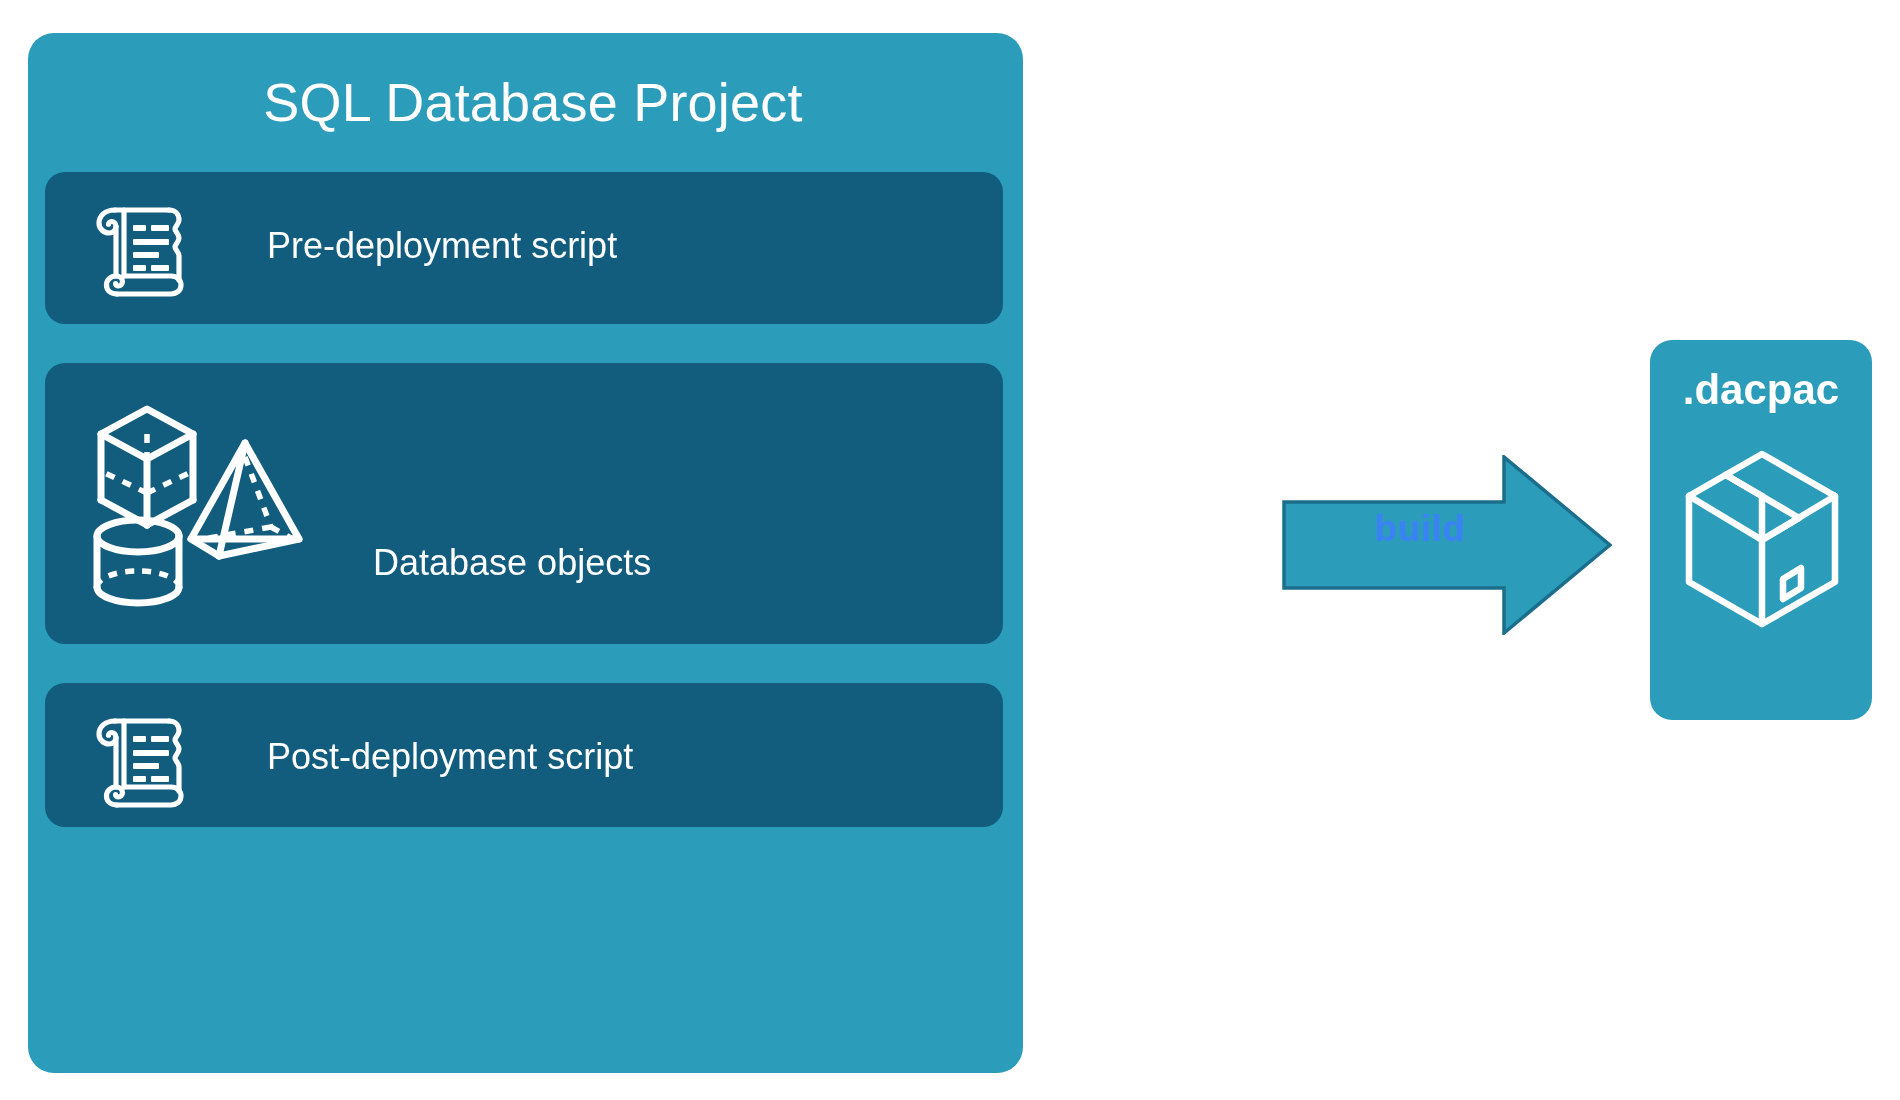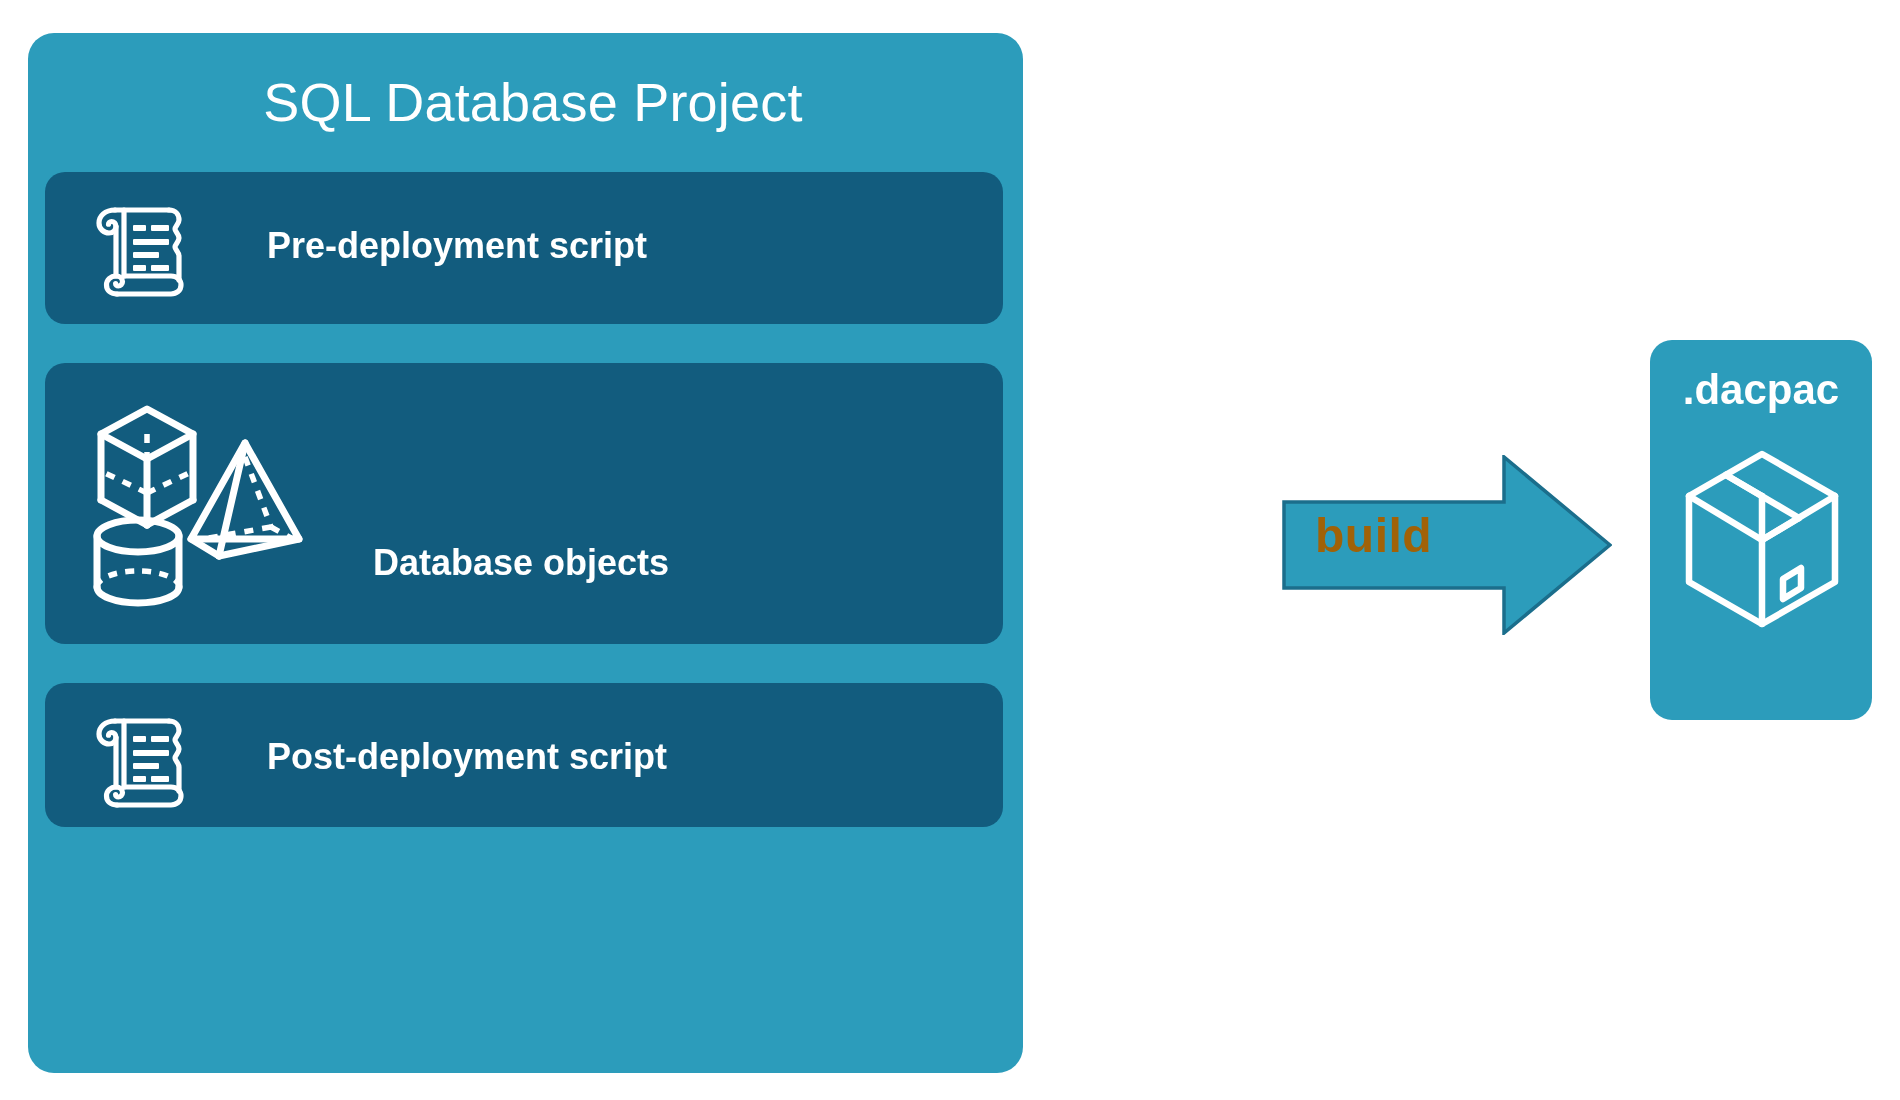"Pre-deployment script" .card-label { font-weight: 700 -> 400 }
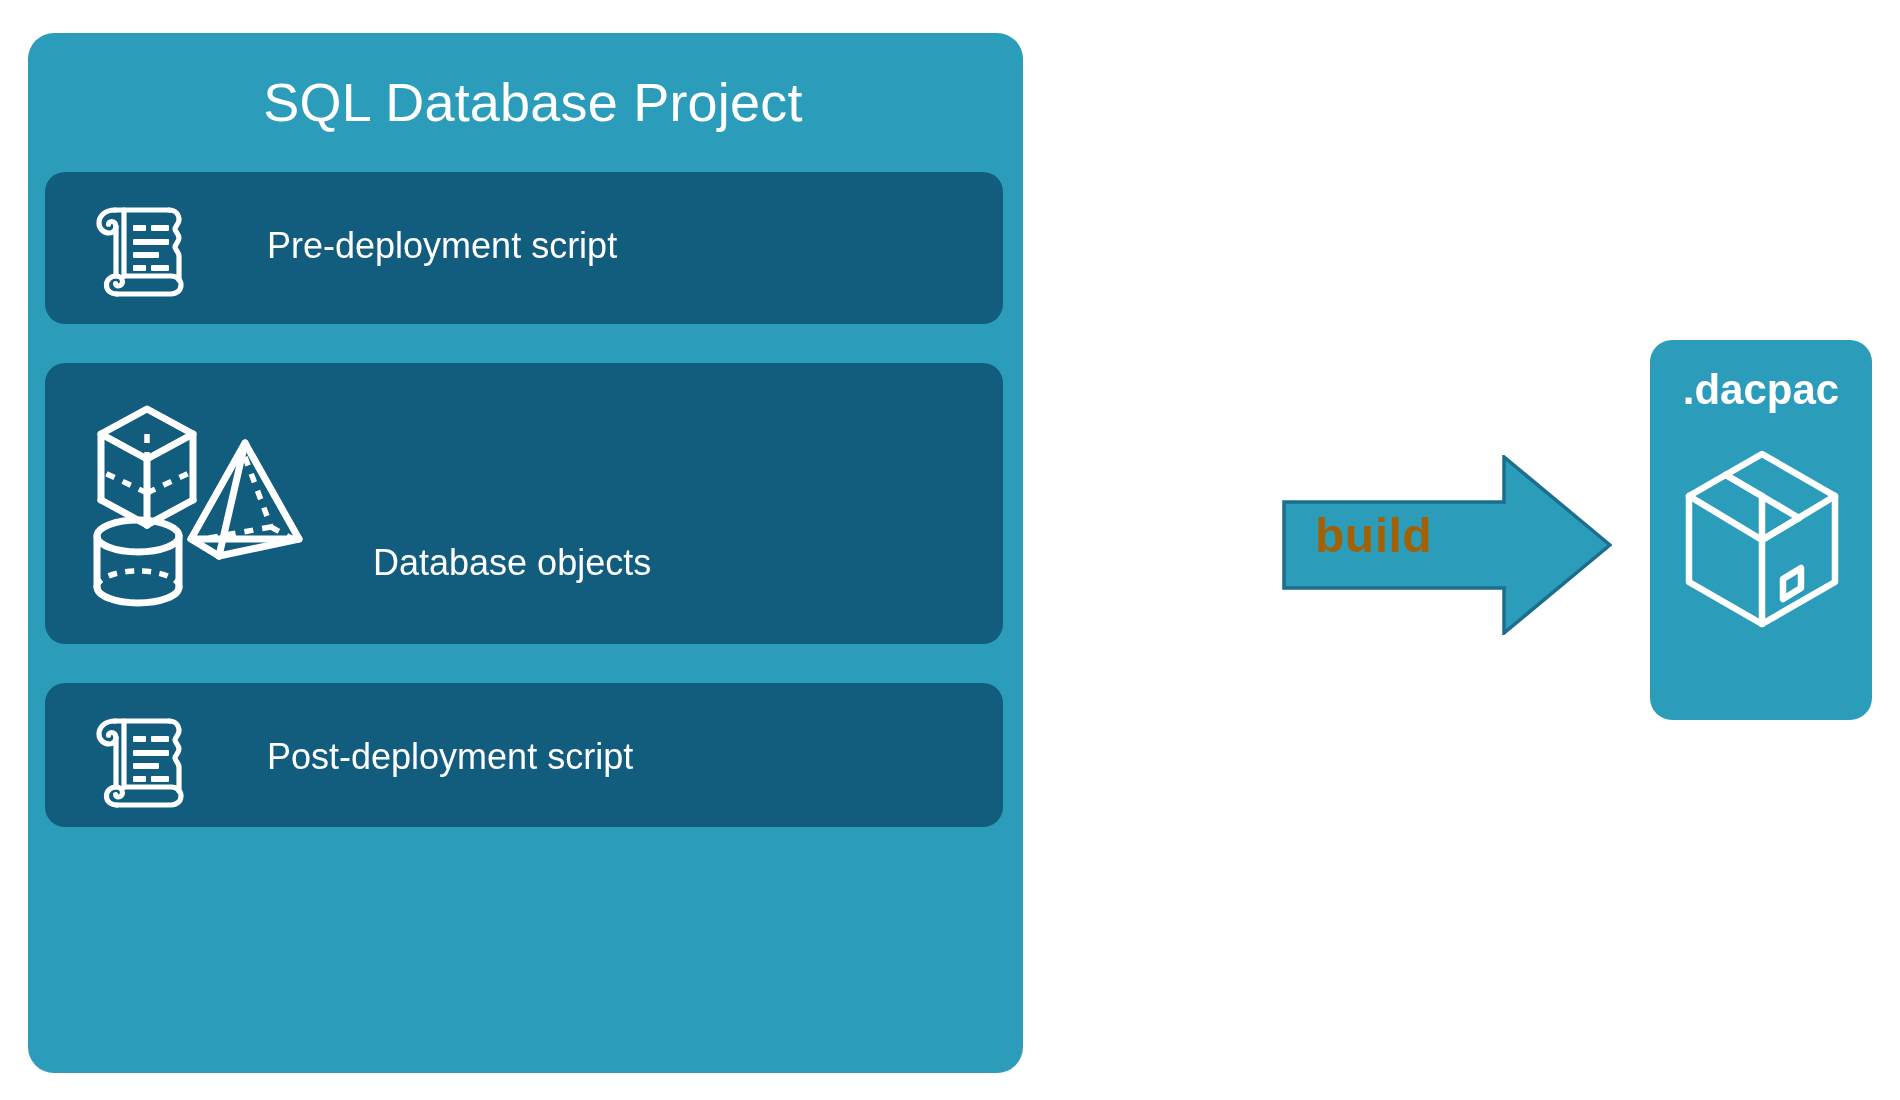"build" .build-text { color: #a16207 -> #3b82f6; font-size: 48px -> 37px; text-align: left -> center }
